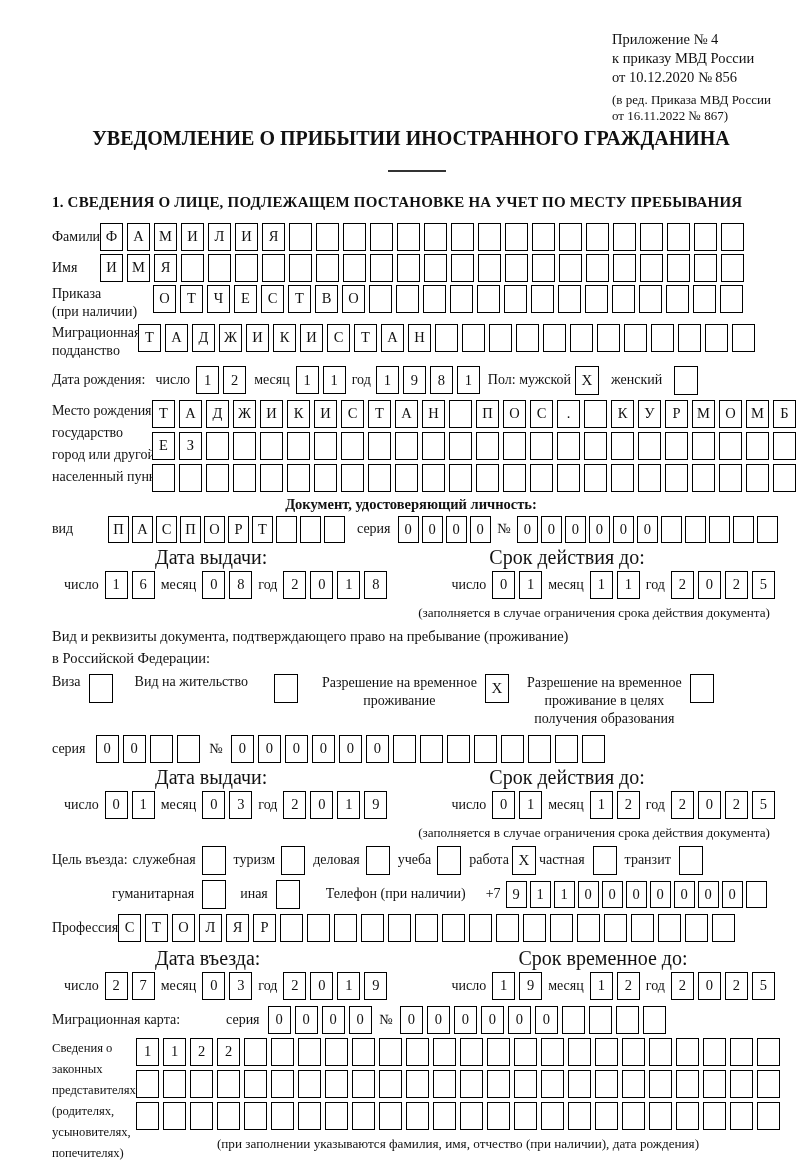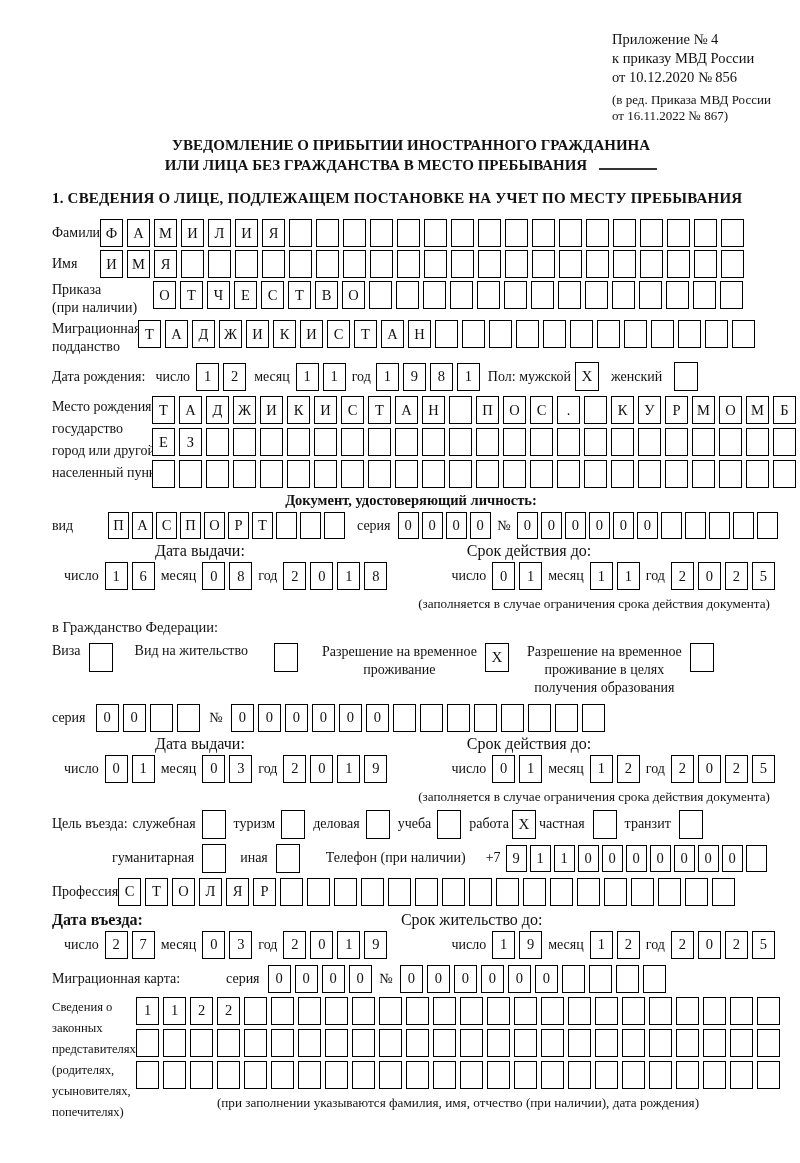"УВЕДОМЛЕНИЕ О ПРИБЫТИИ ИНОСТРАННОГО" .title { font-size: 15px -> 20px; margin-top: 10px -> none }
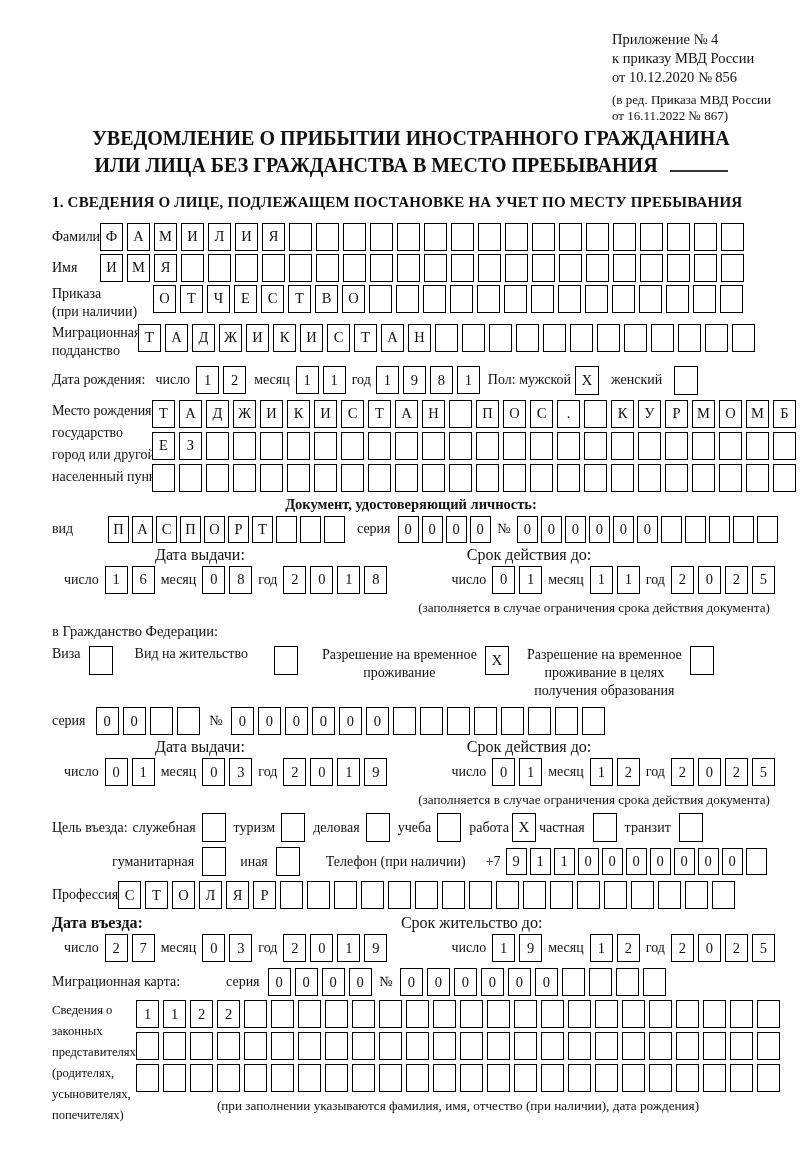"ИЛИ ЛИЦА БЕЗ ГРАЖДАНСТВА В" span { html: <span>ИЛИ ЛИЦА БЕЗ ГРАЖДАНСТВА В МЕСТО ПРЕБЫВАНИЯ</span> -> none }
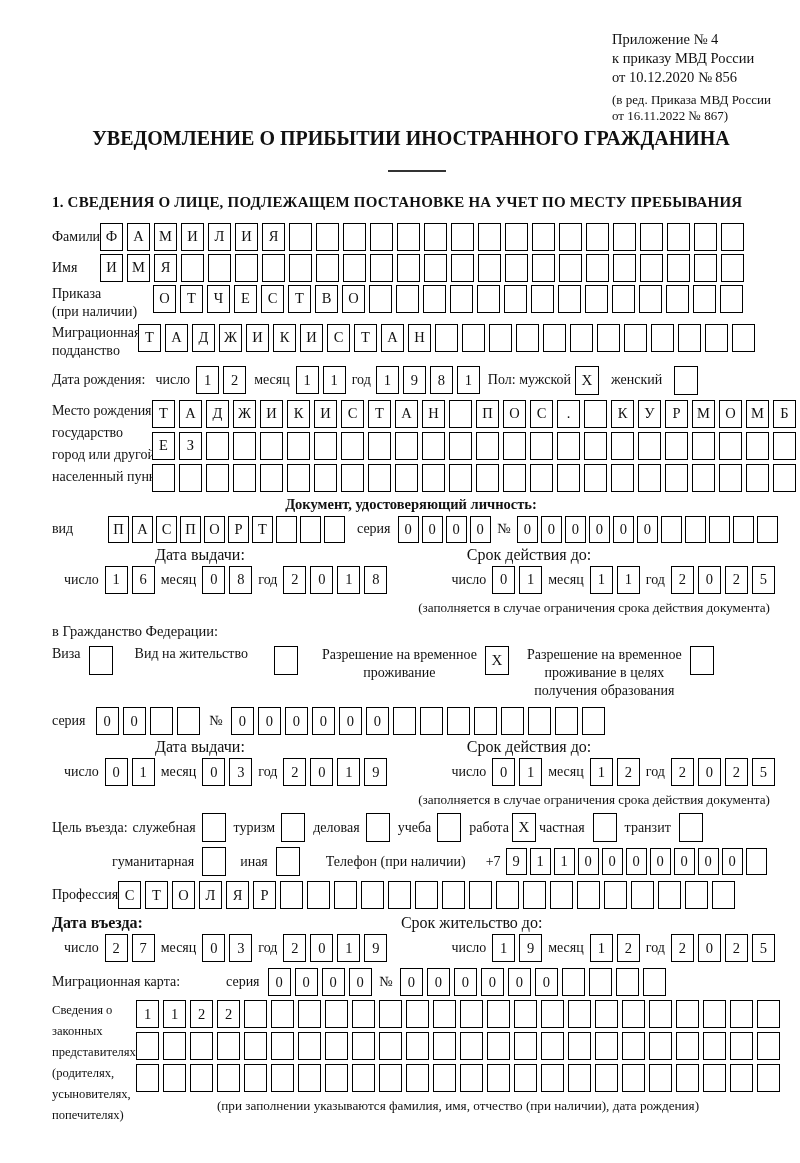"Дата выдачи:" .dlabels { font-size: 16px -> 20px }
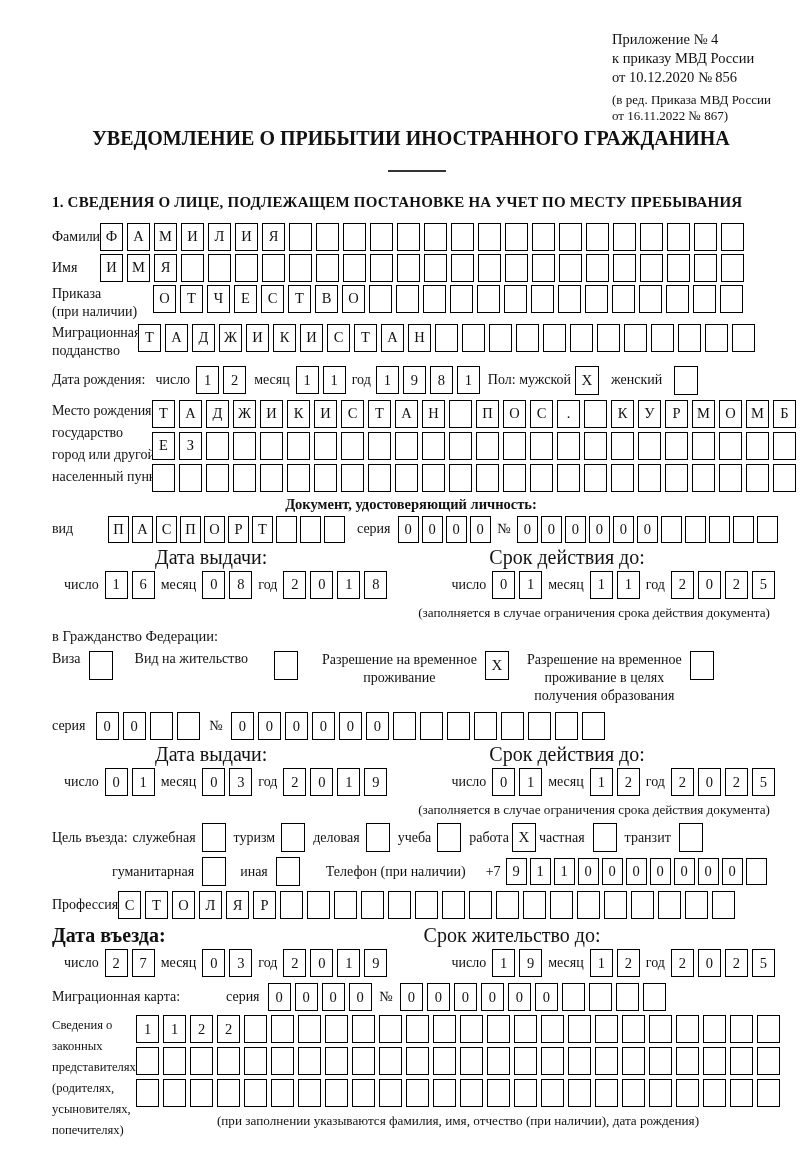"Вид и реквизиты документа," div { html: none -> <div>Вид и реквизиты документа, подтверждающего право на пребывание (проживание)</div> }
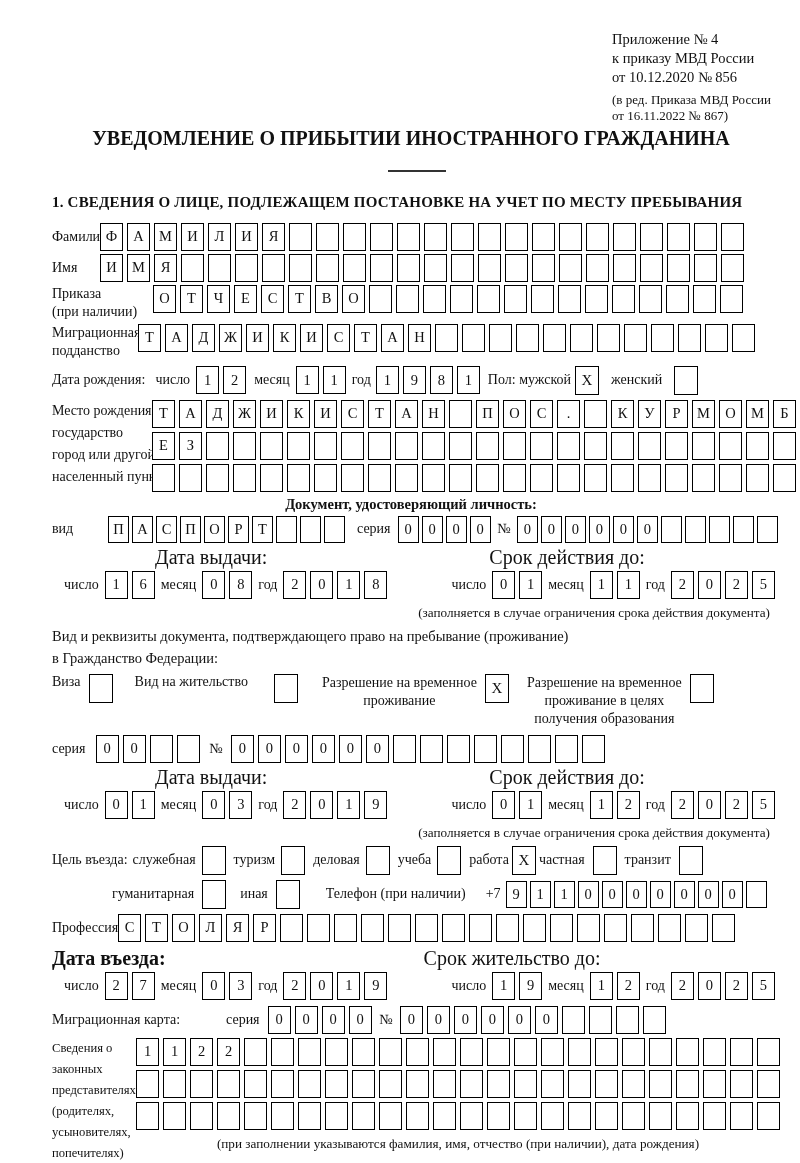"в Гражданство Федерации:" div { text: Гражданство -> Российской }
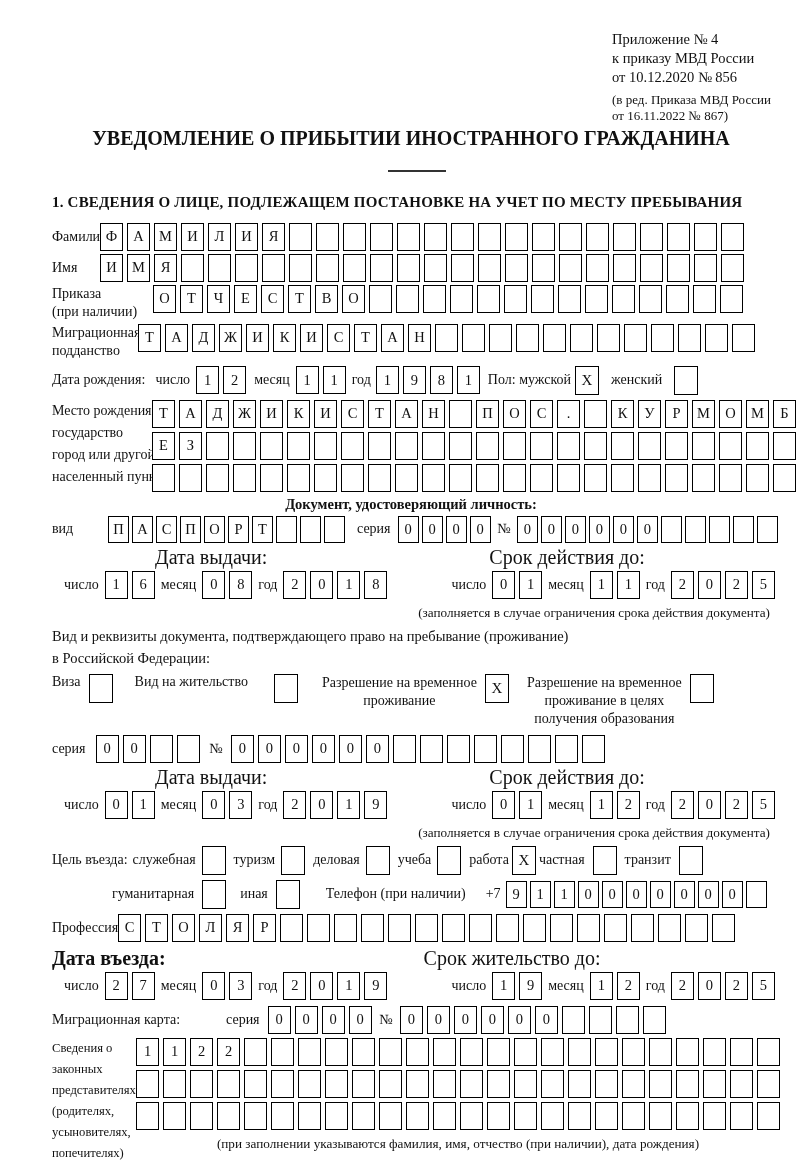"Дата въезда:" span { font-weight: bold -> none; margin-left: none -> 103px }
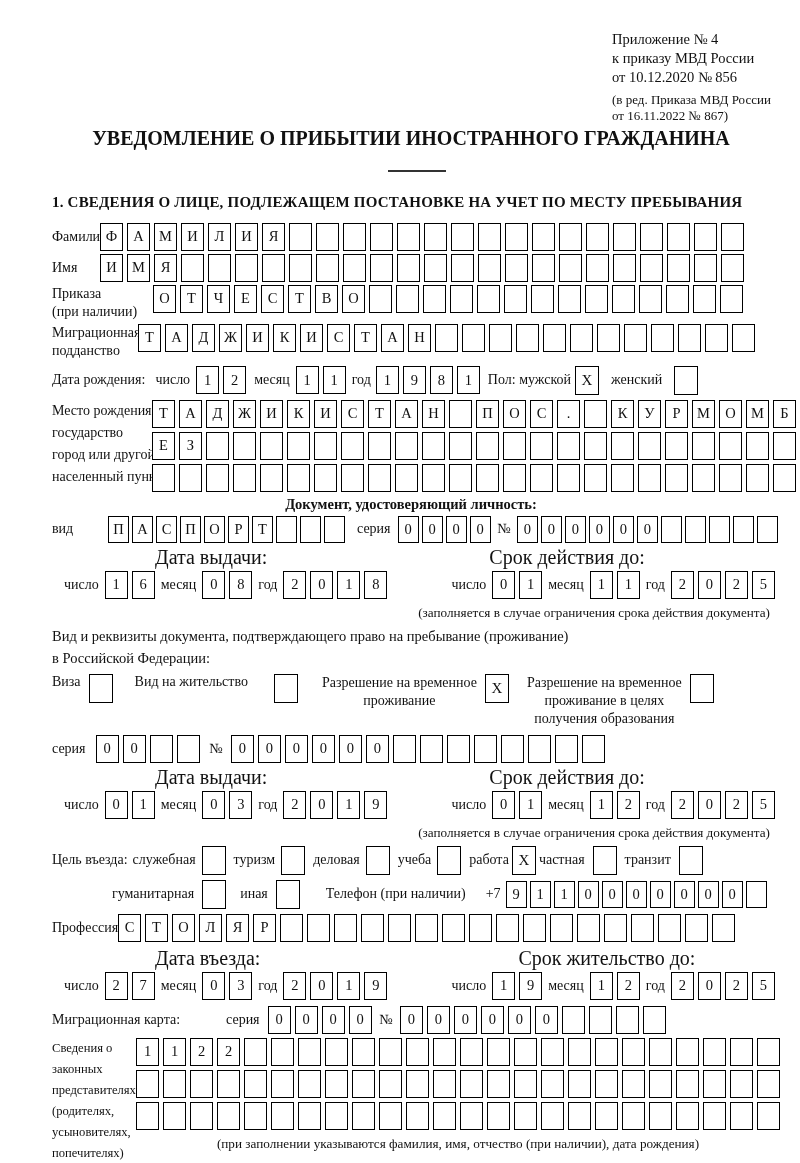"Срок жительство до:" span { text: жительство -> временное }
